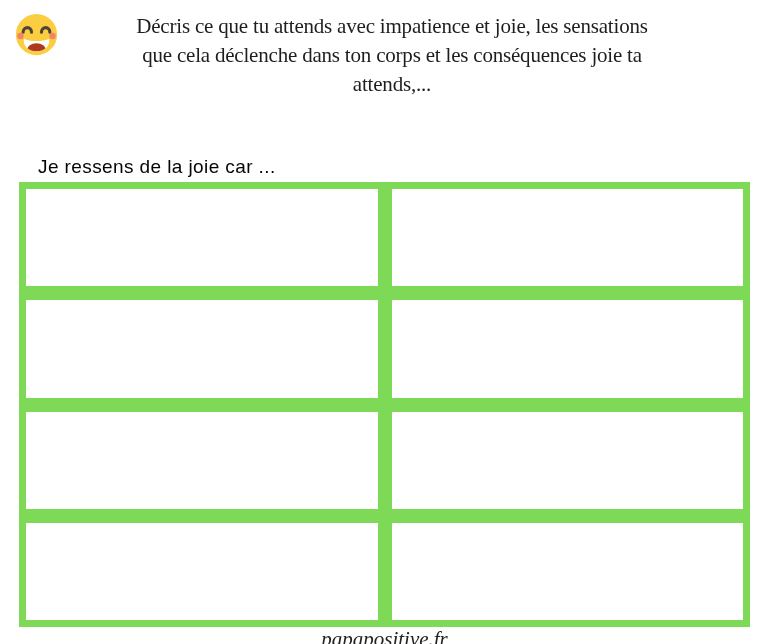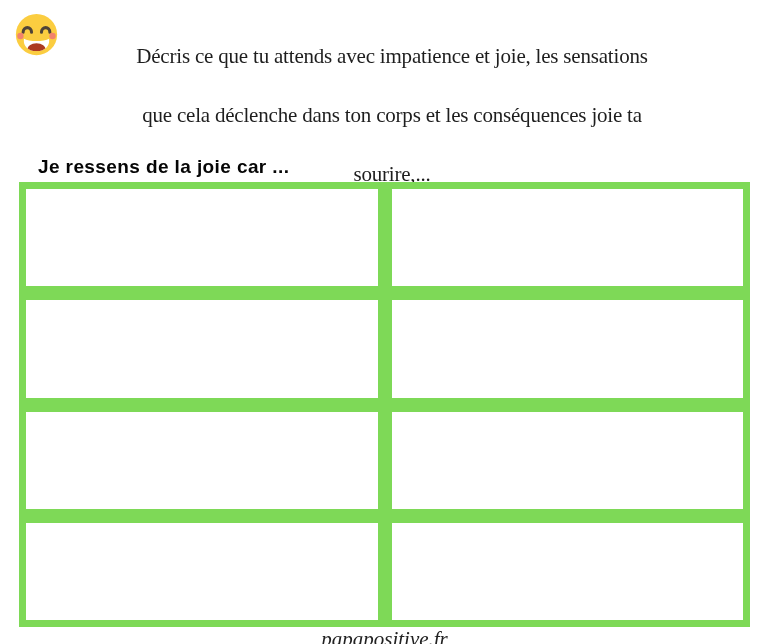"Décris ce que tu attends" .instructions .line { margin-top: 30px -> none }
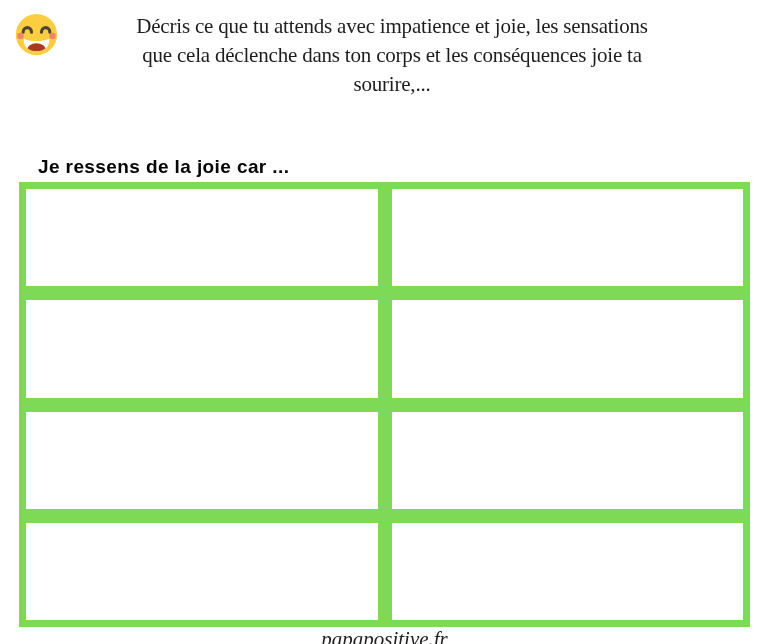"sourire,..." div.line { text: sourire -> attends }
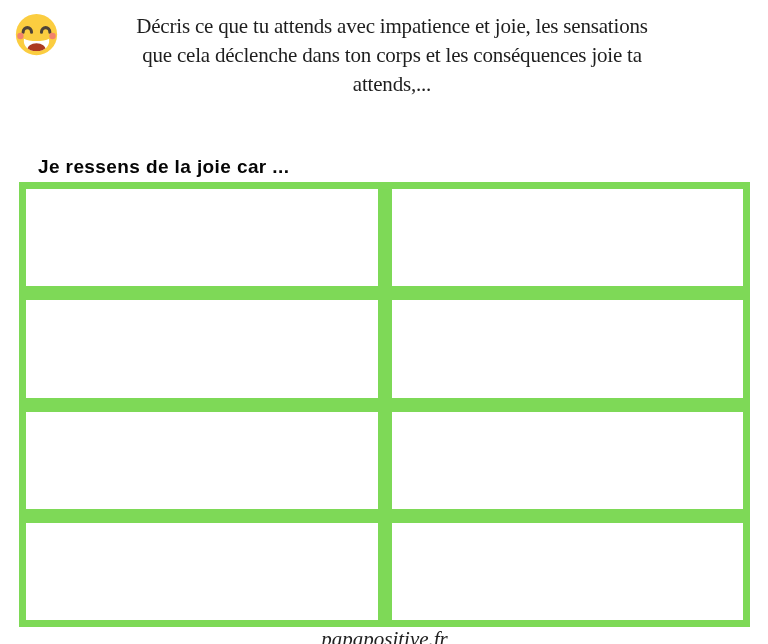"Je ressens de la joie" .prompt { font-weight: bold -> normal }
